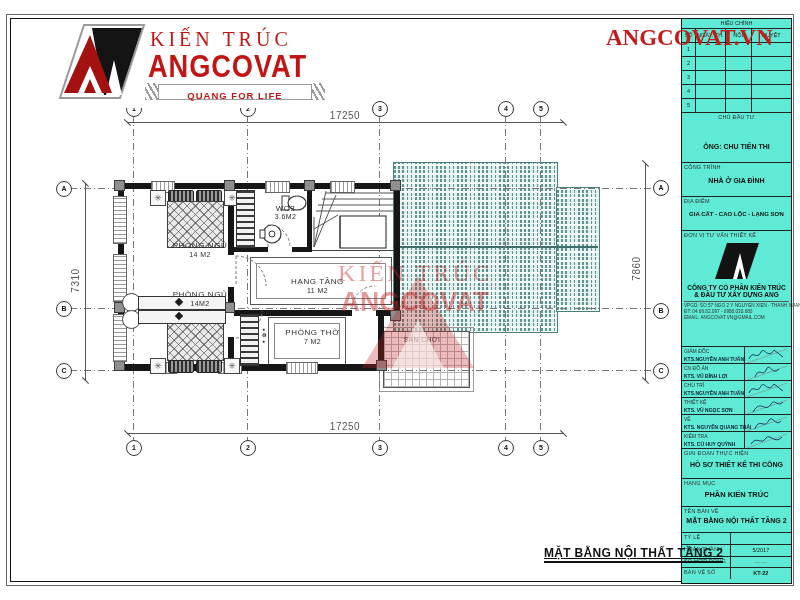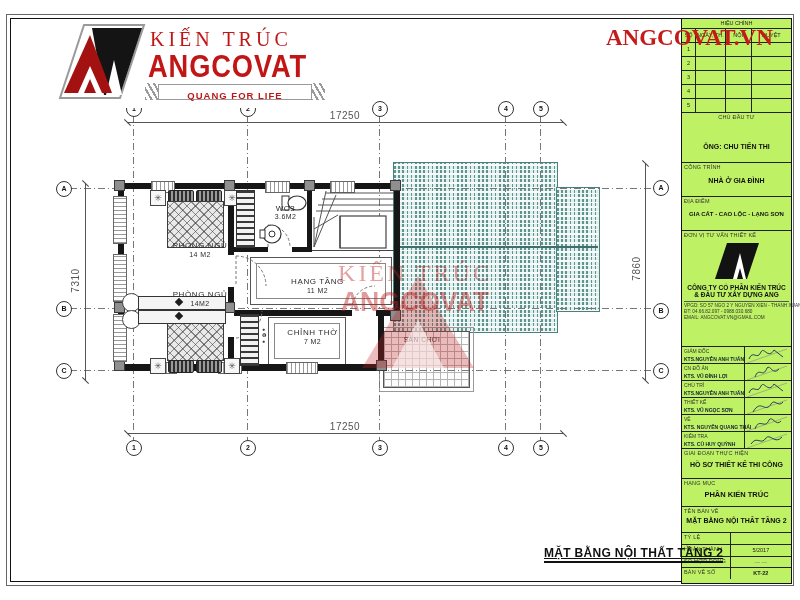"CHỈNH THỜ" div.roomlbl { text: CHỈNH -> PHÒNG }
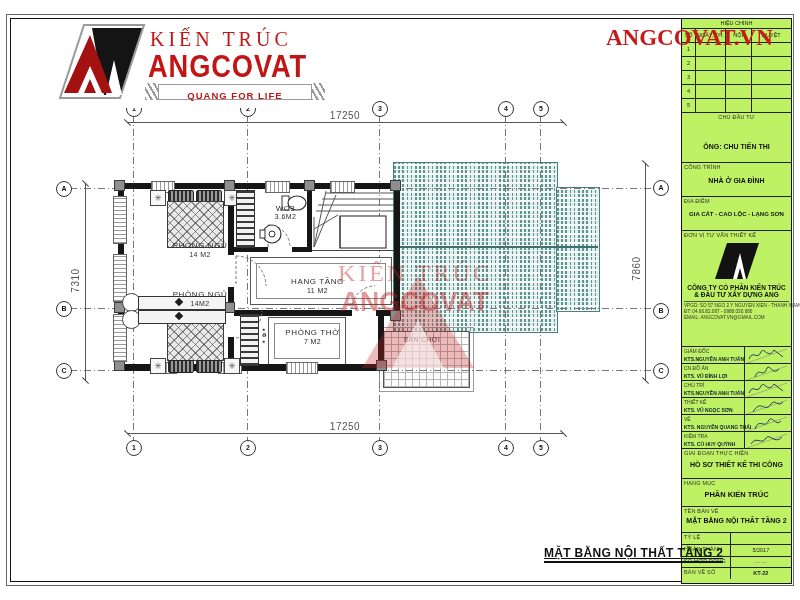"PHẦN KIẾN TRÚC" .tb { background: #bef264 -> #5eead4 }
